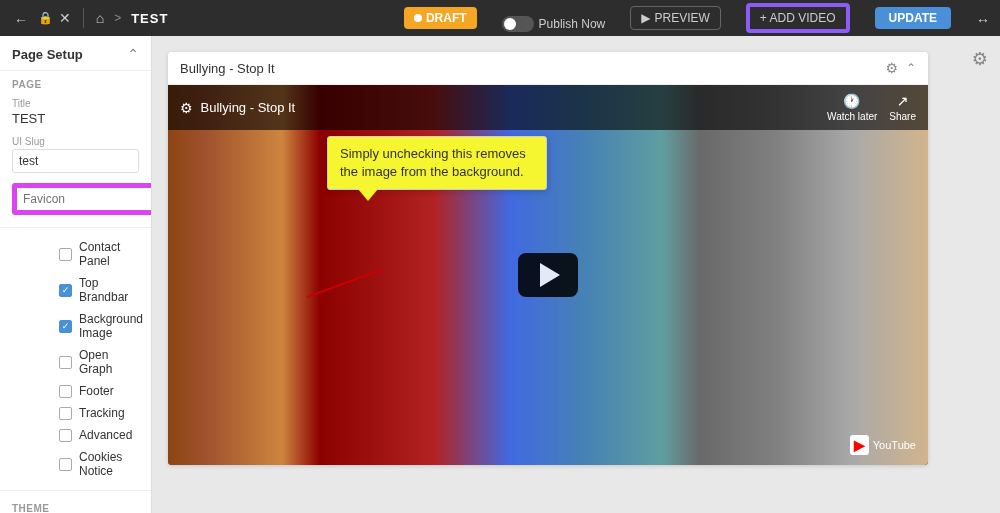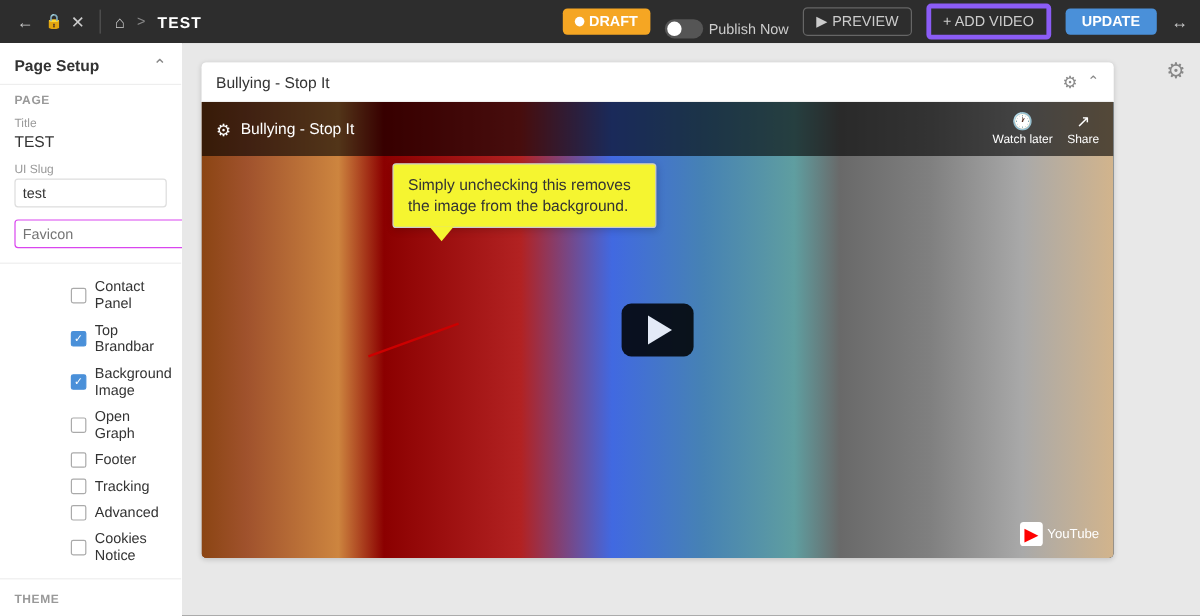"DRAFT" .topbar-right { gap: 12px -> 25px }
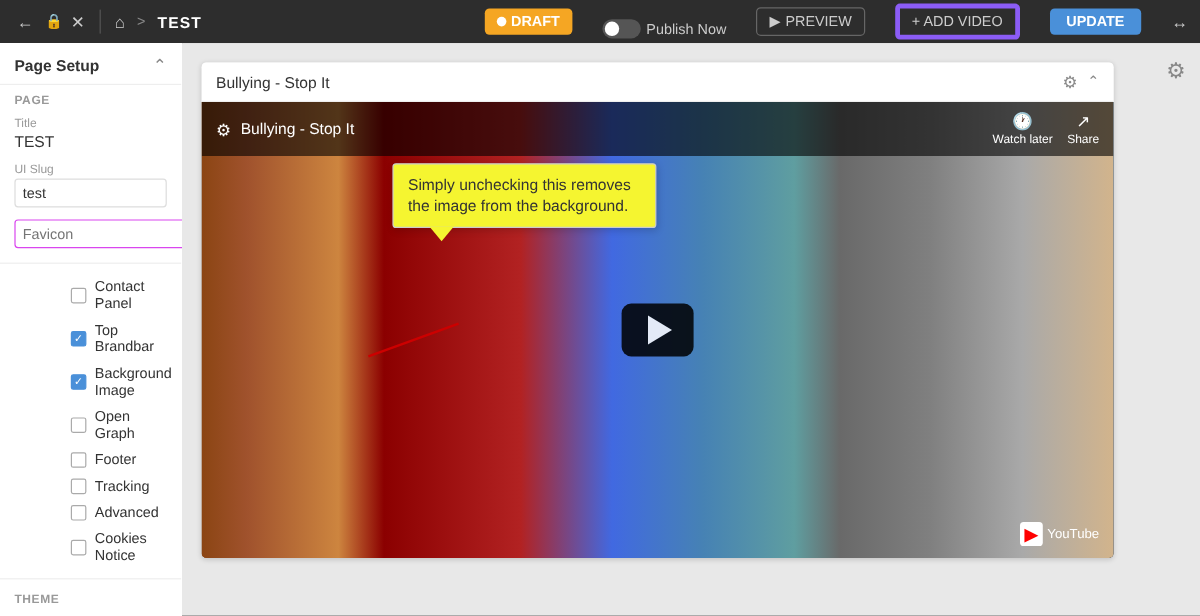"Favicon" .favicon-input { border: 1px solid #d946ef -> 5px solid #d946ef }
